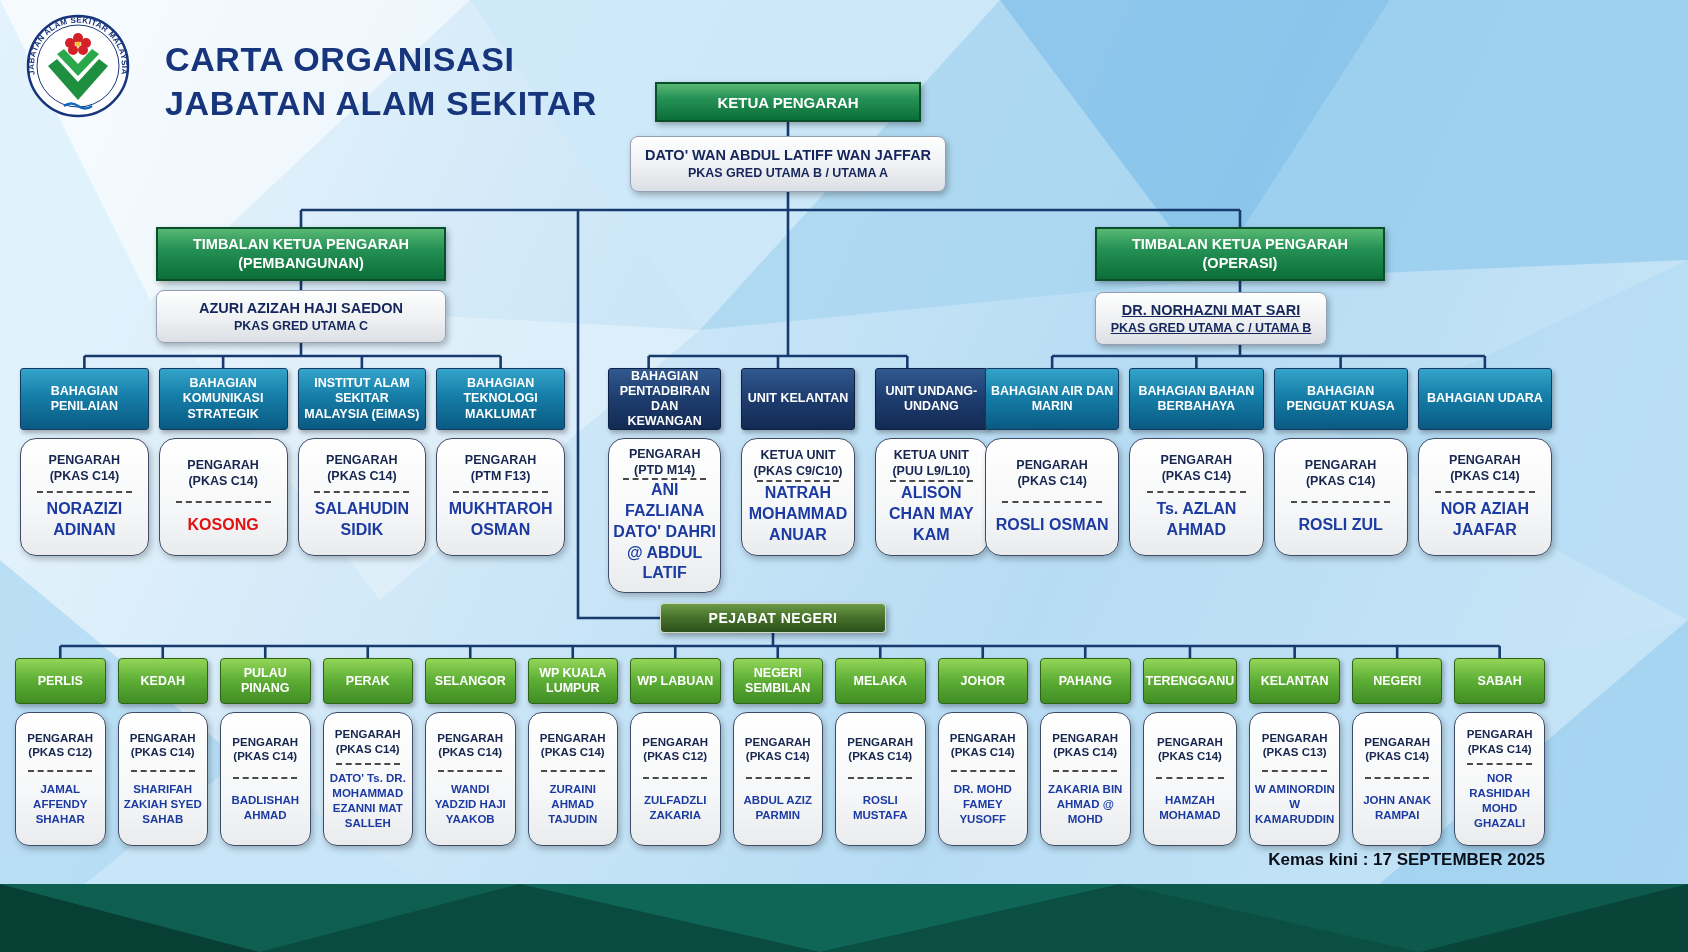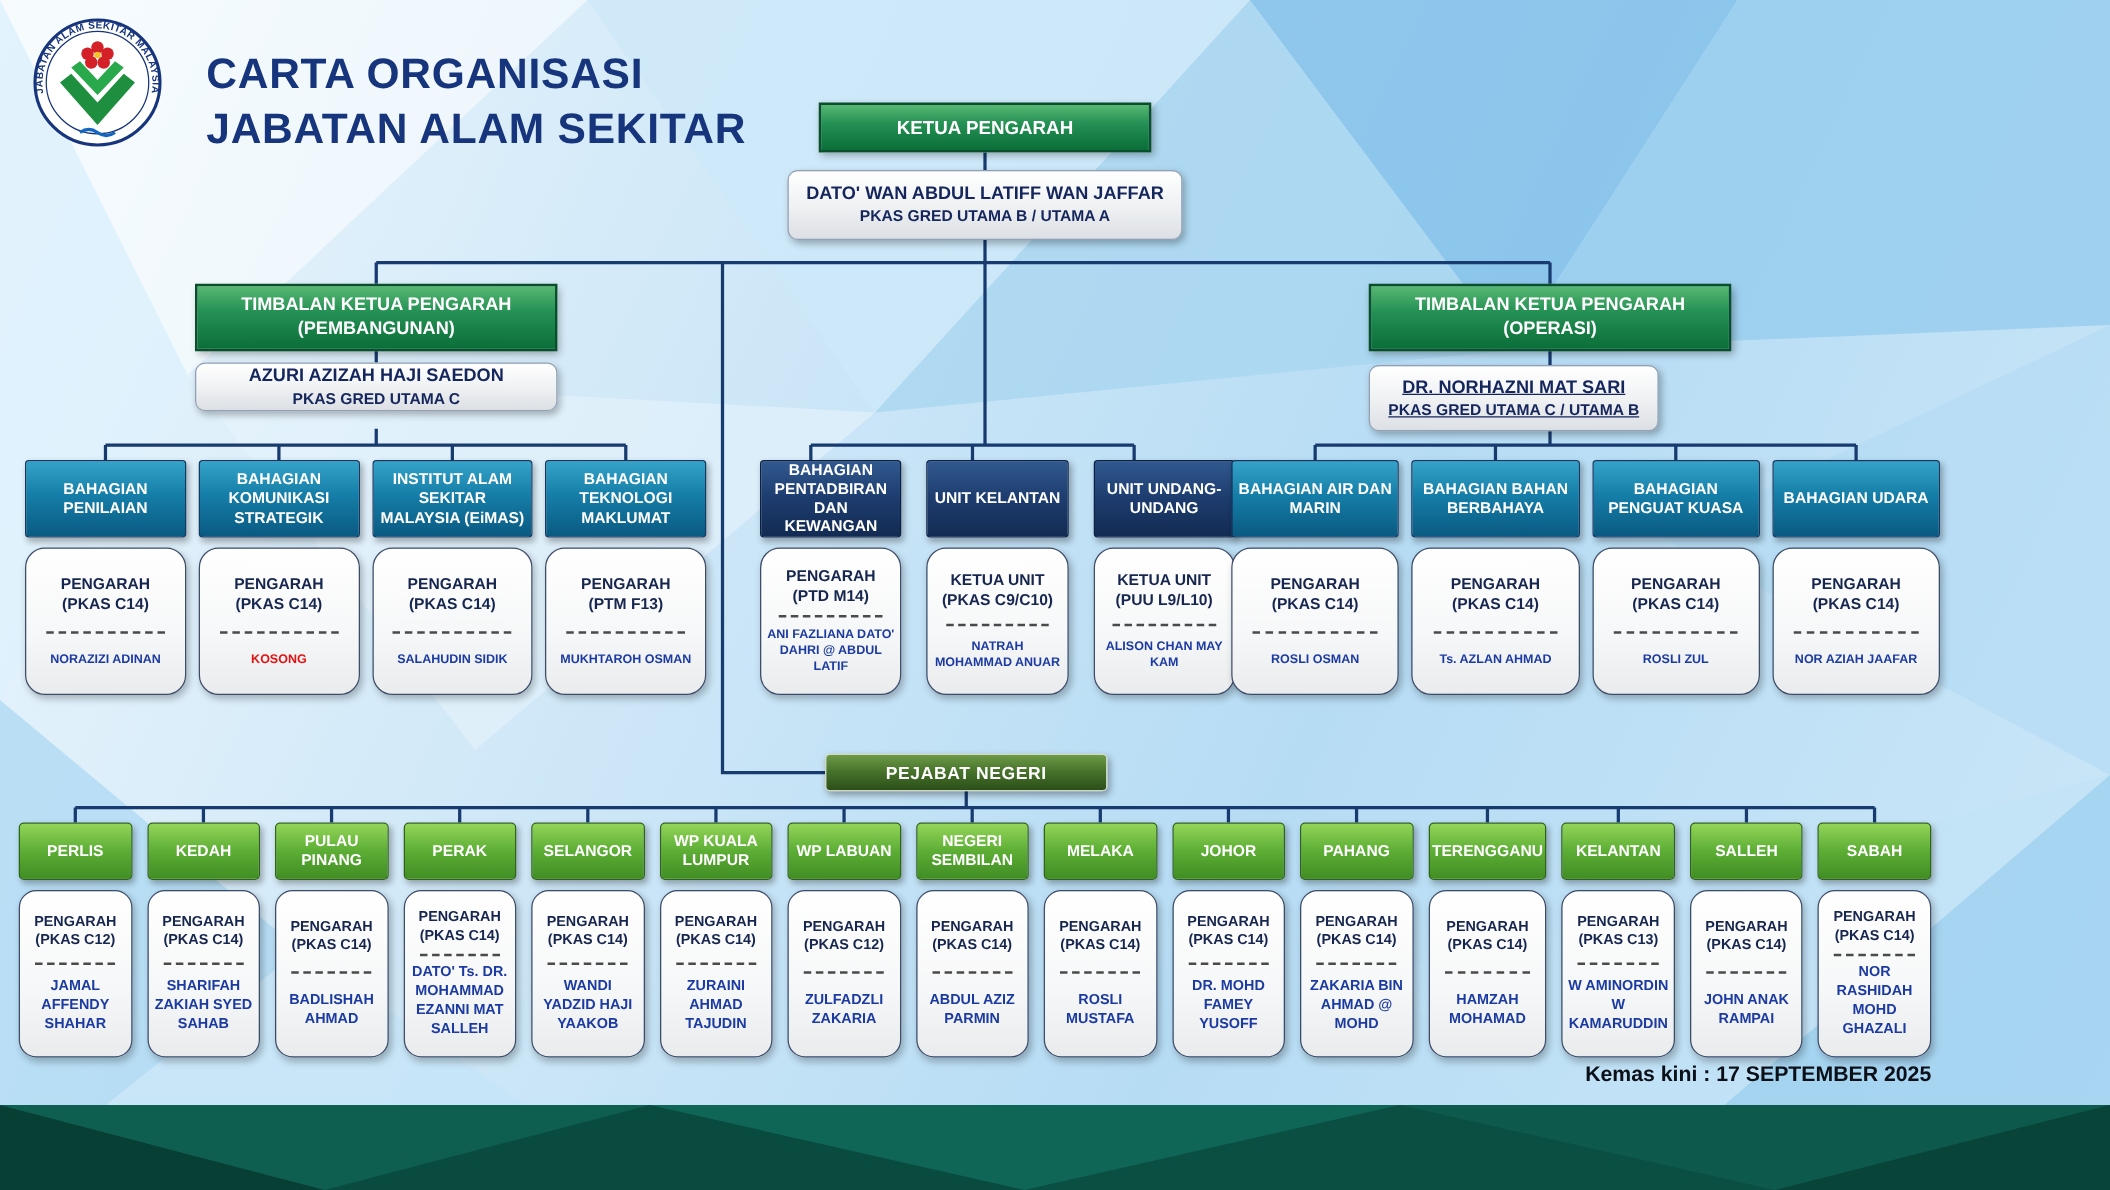"AZURI AZIZAH HAJI SAEDON" #dep0-name { height: 39px -> 53px }
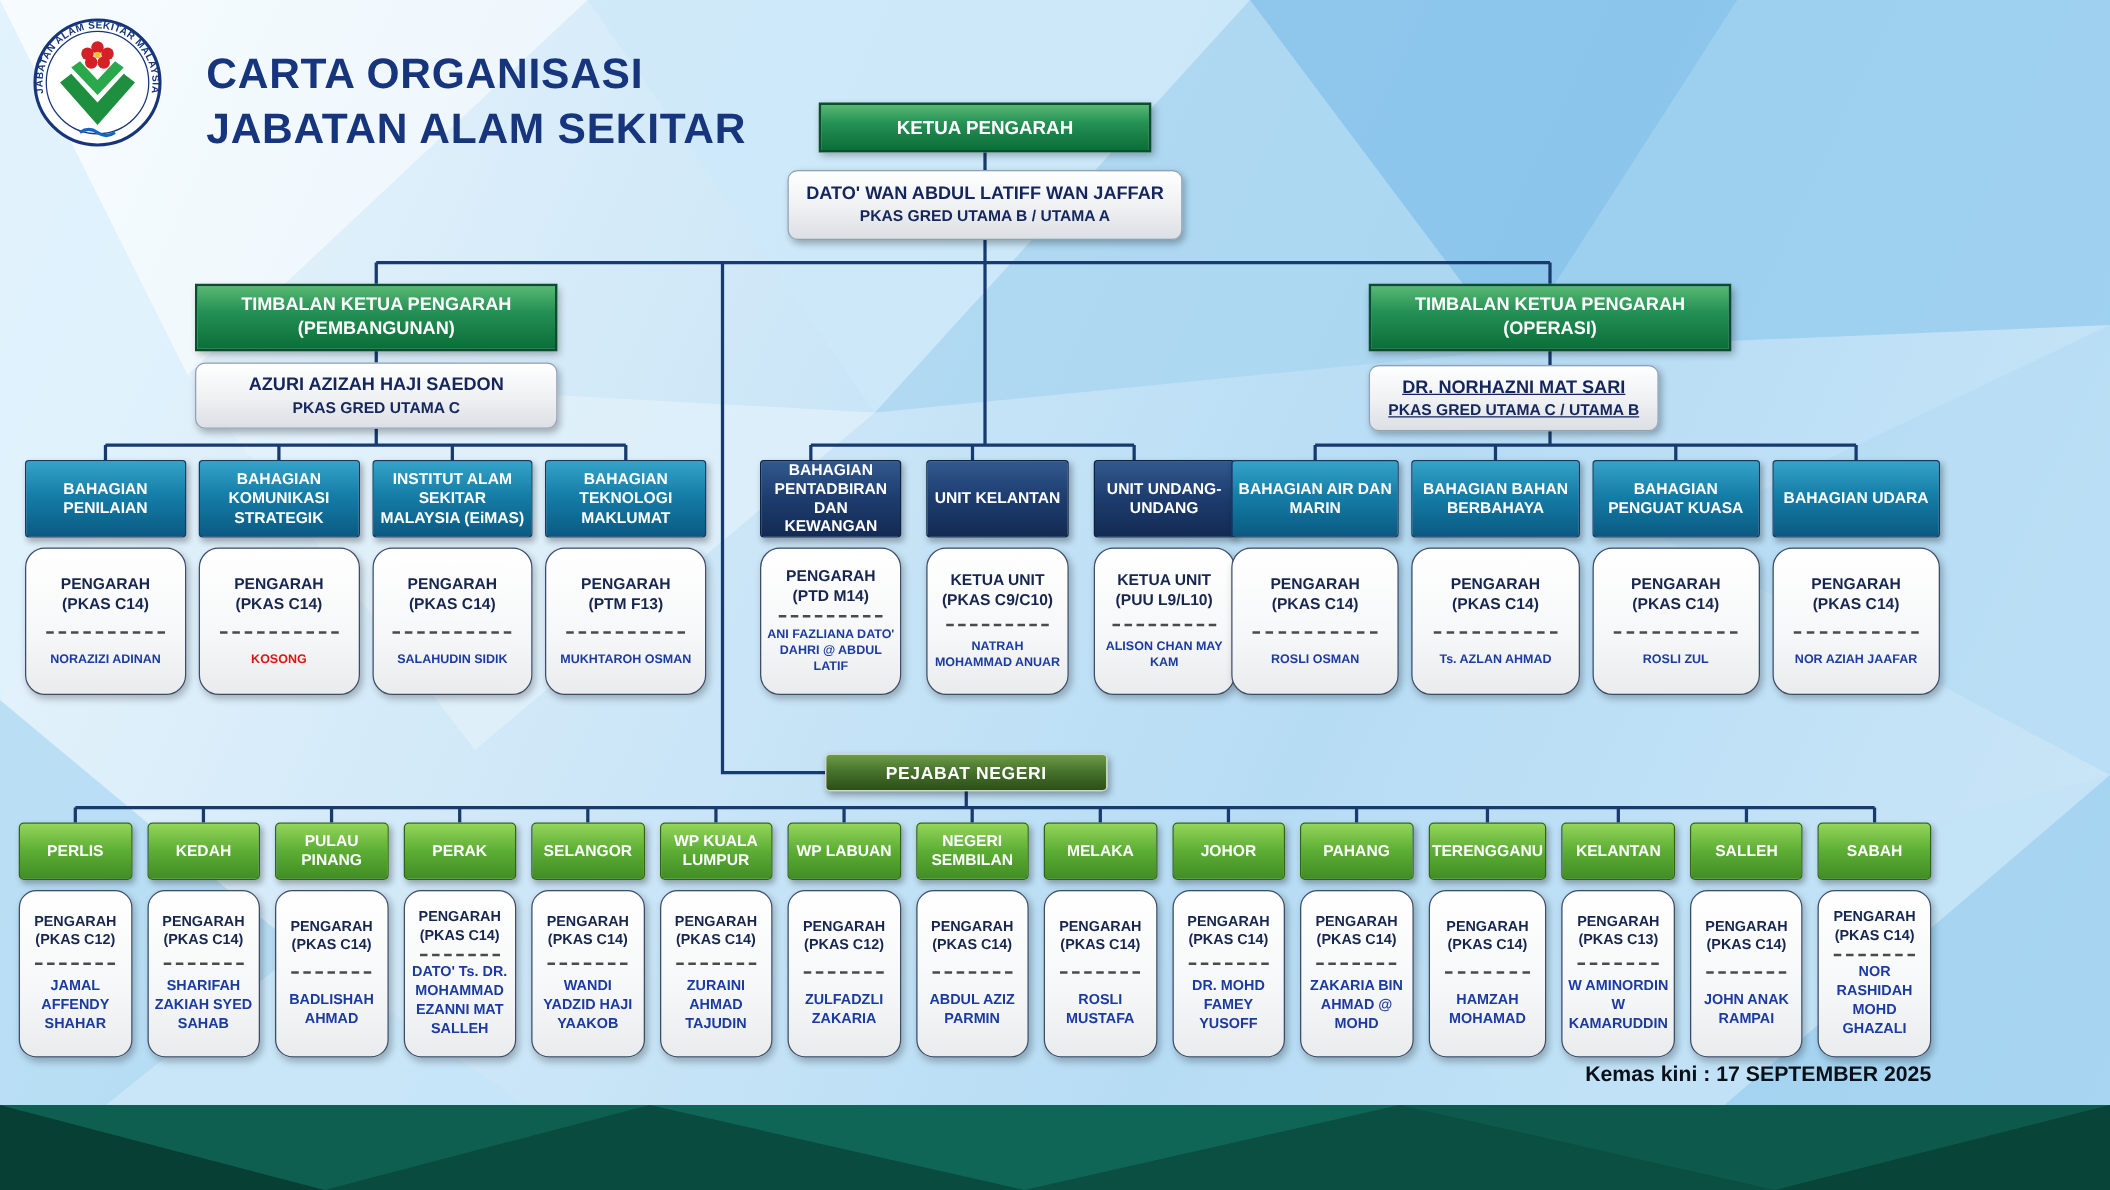"ANI FAZLIANA DATO' DAHRI @" .card .officer { font-size: 10px -> 16px }
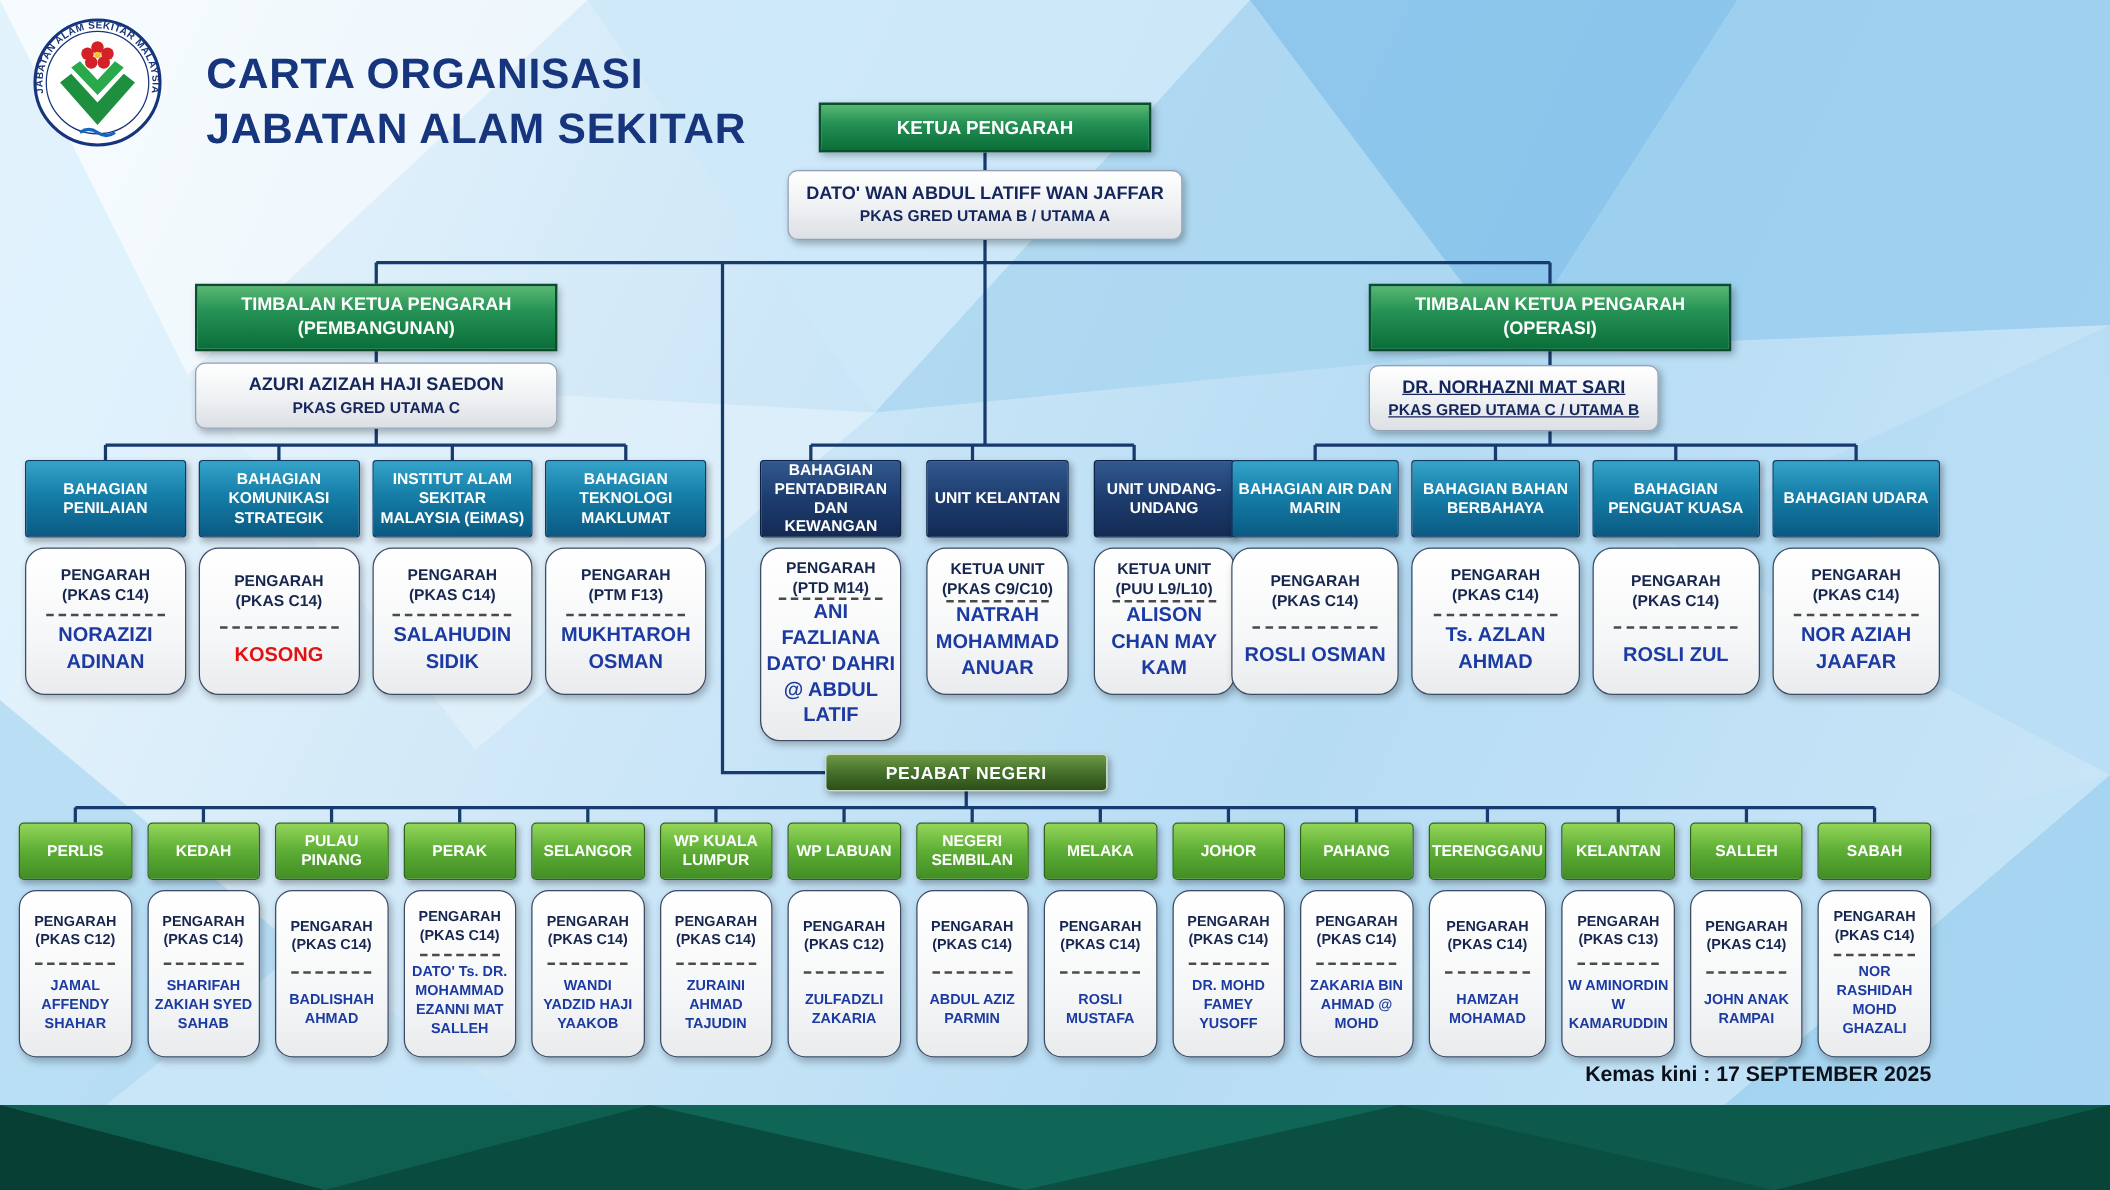"SALLEH" span.hdr-text { text: SALLEH -> NEGERI }
